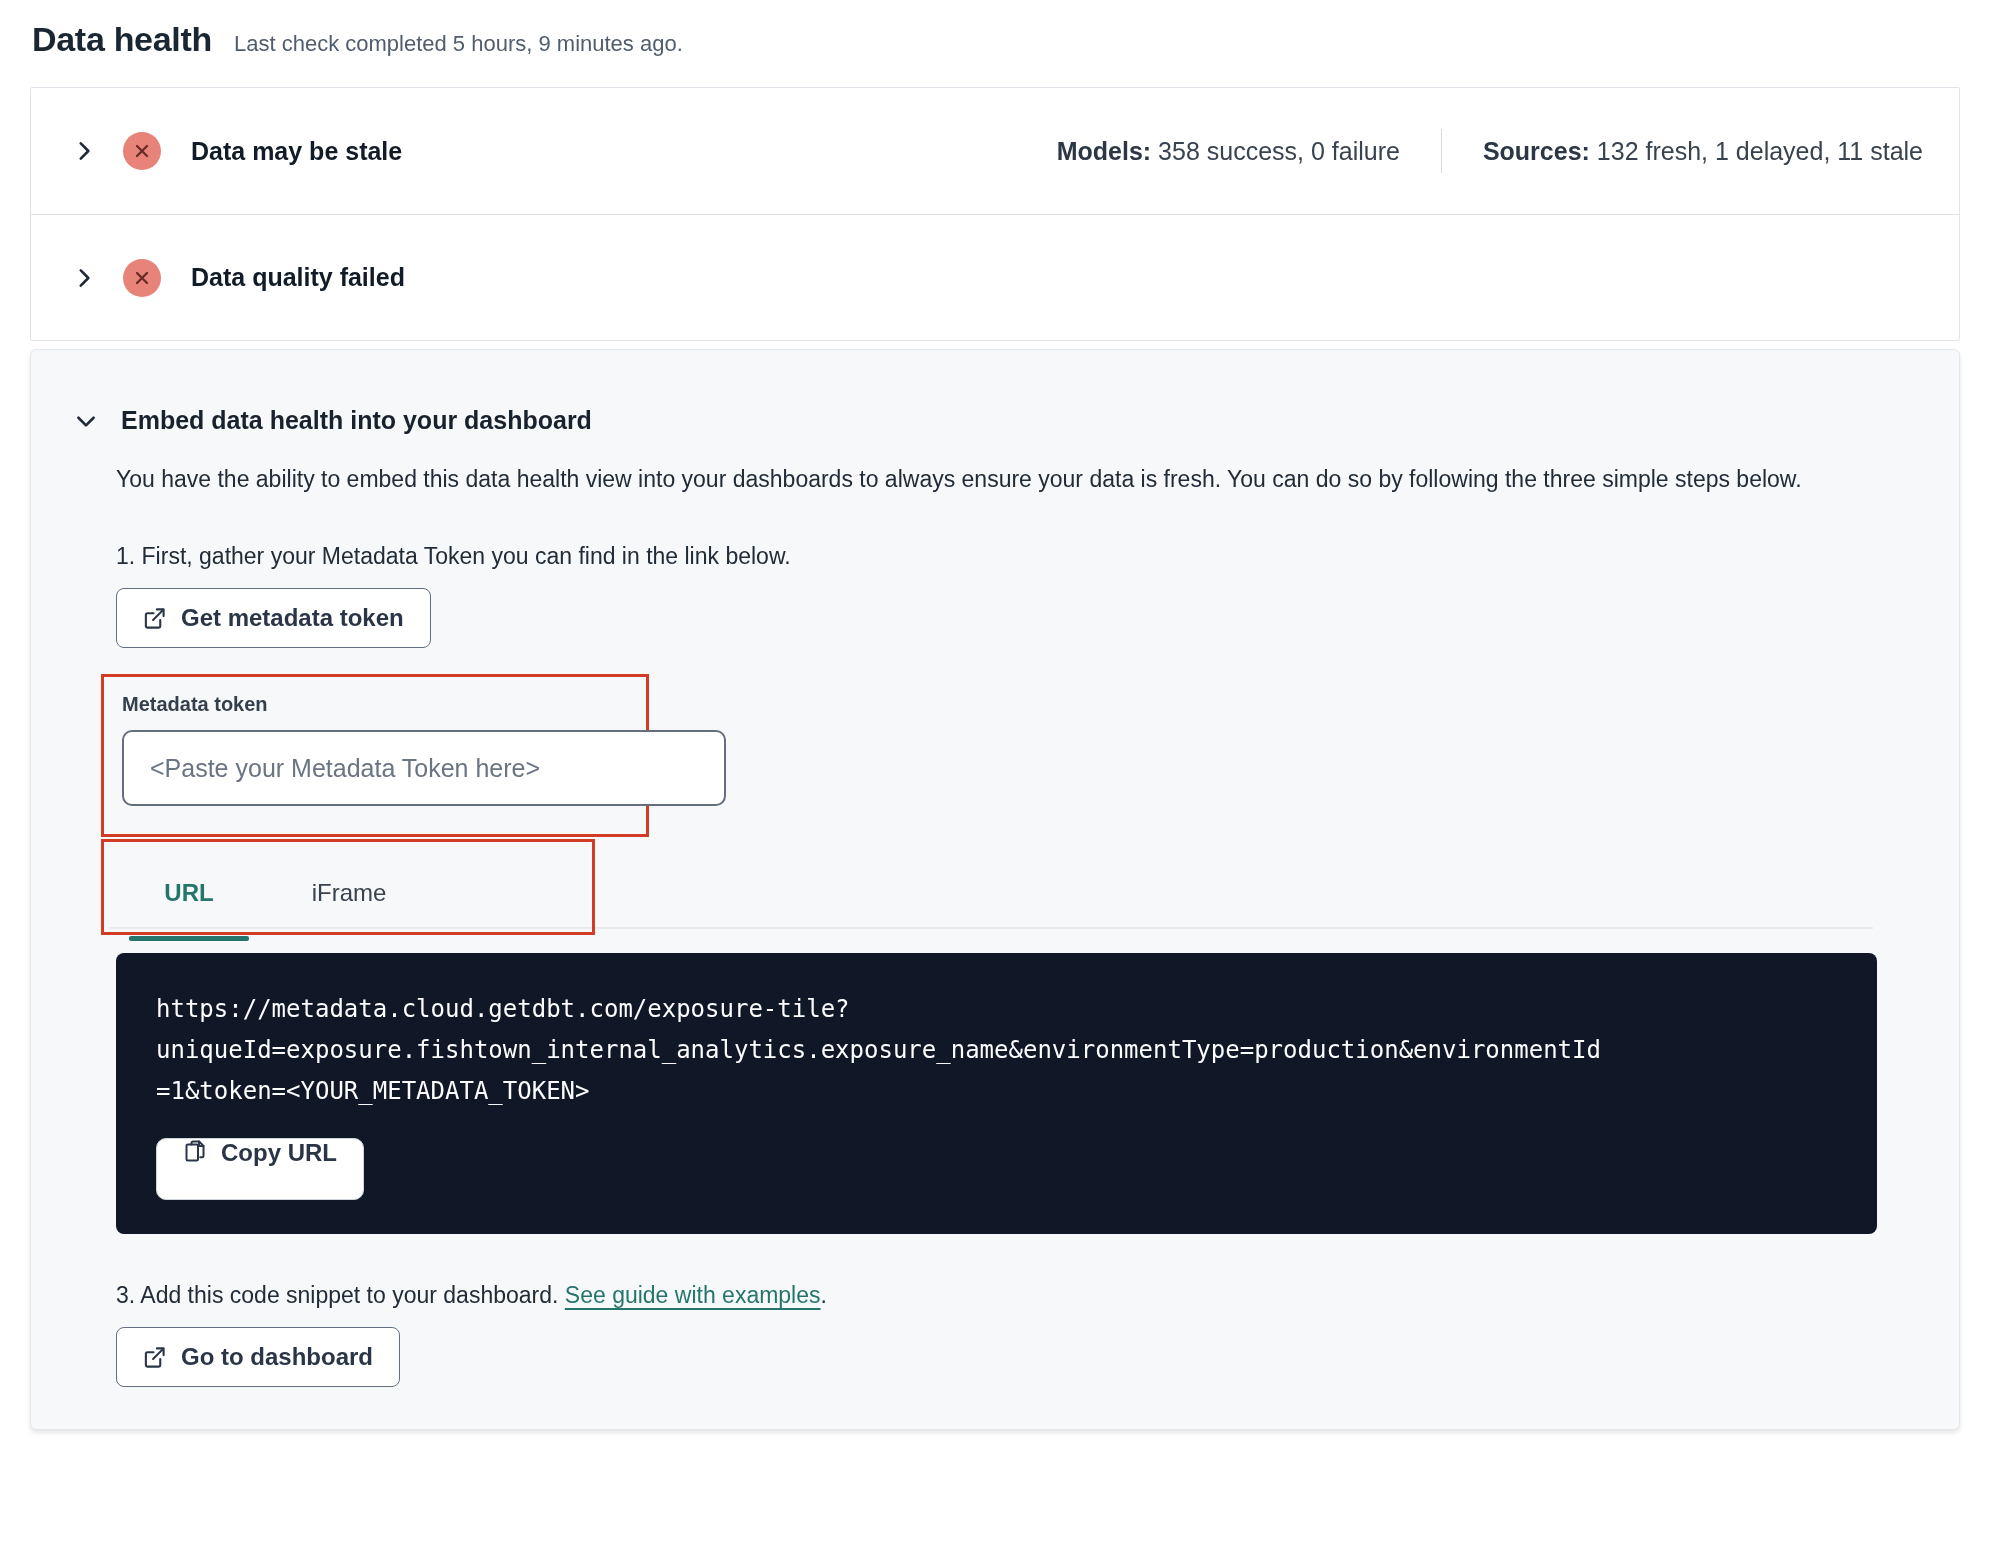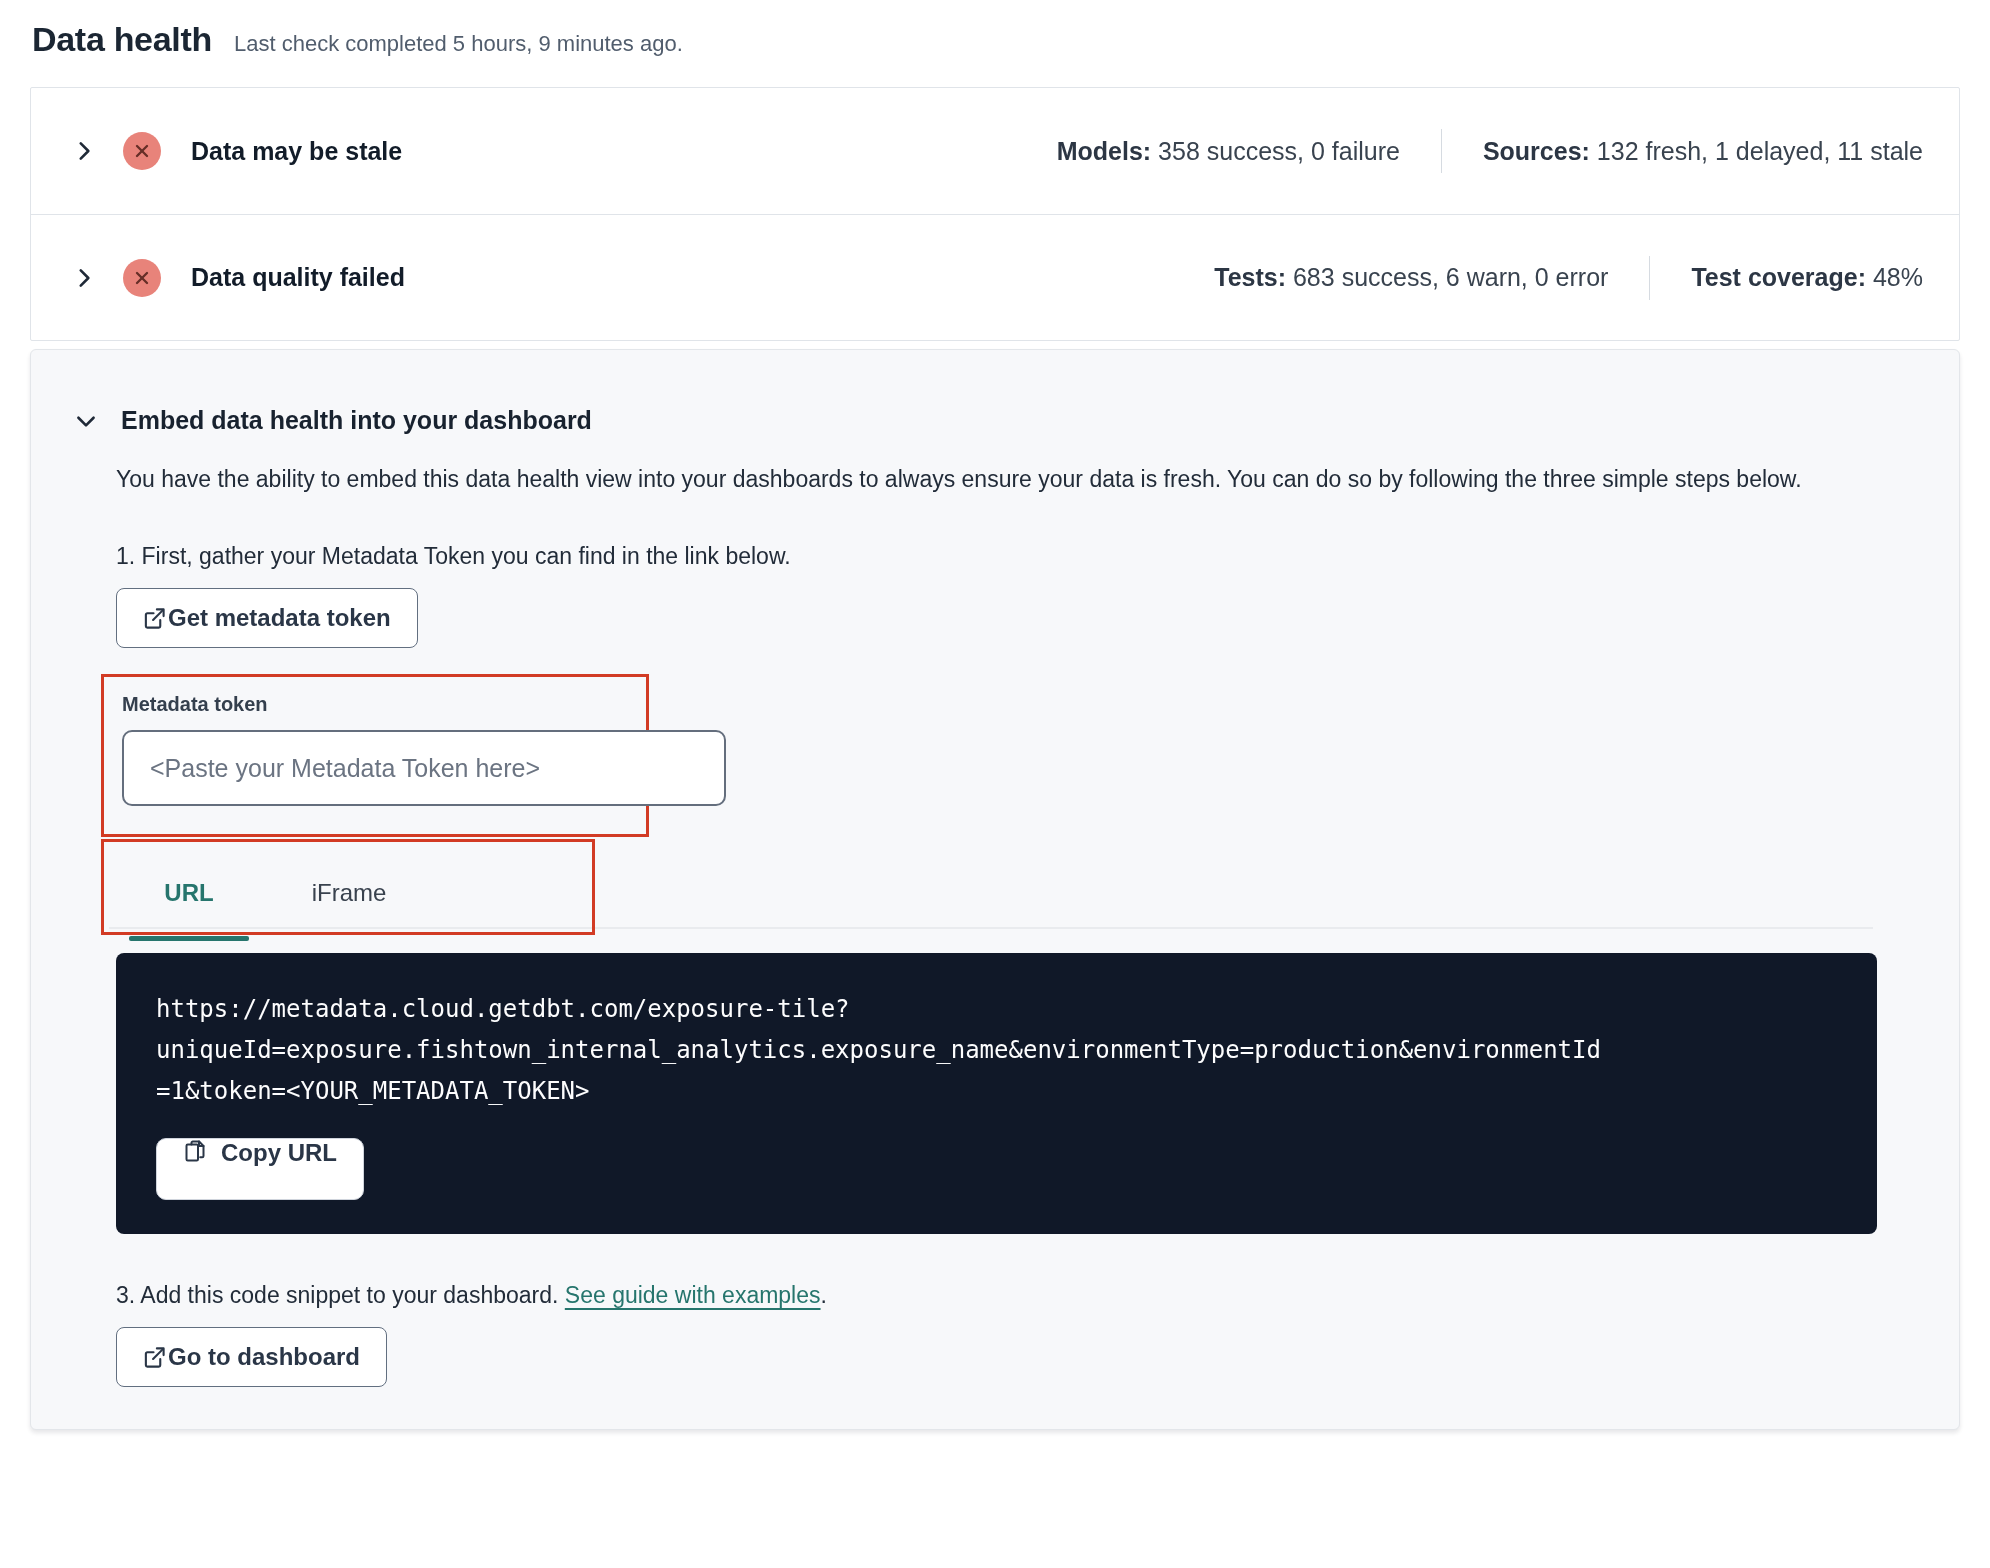"Tests: 683 success, 6 warn," span.status-stats { html: <span> <span><b>Tests:</b> <span>683 success, 6 warn, 0 error</span></span> <span></span> <span><b>Test coverage:</b> <span>48%</span></span> </span> -> none }
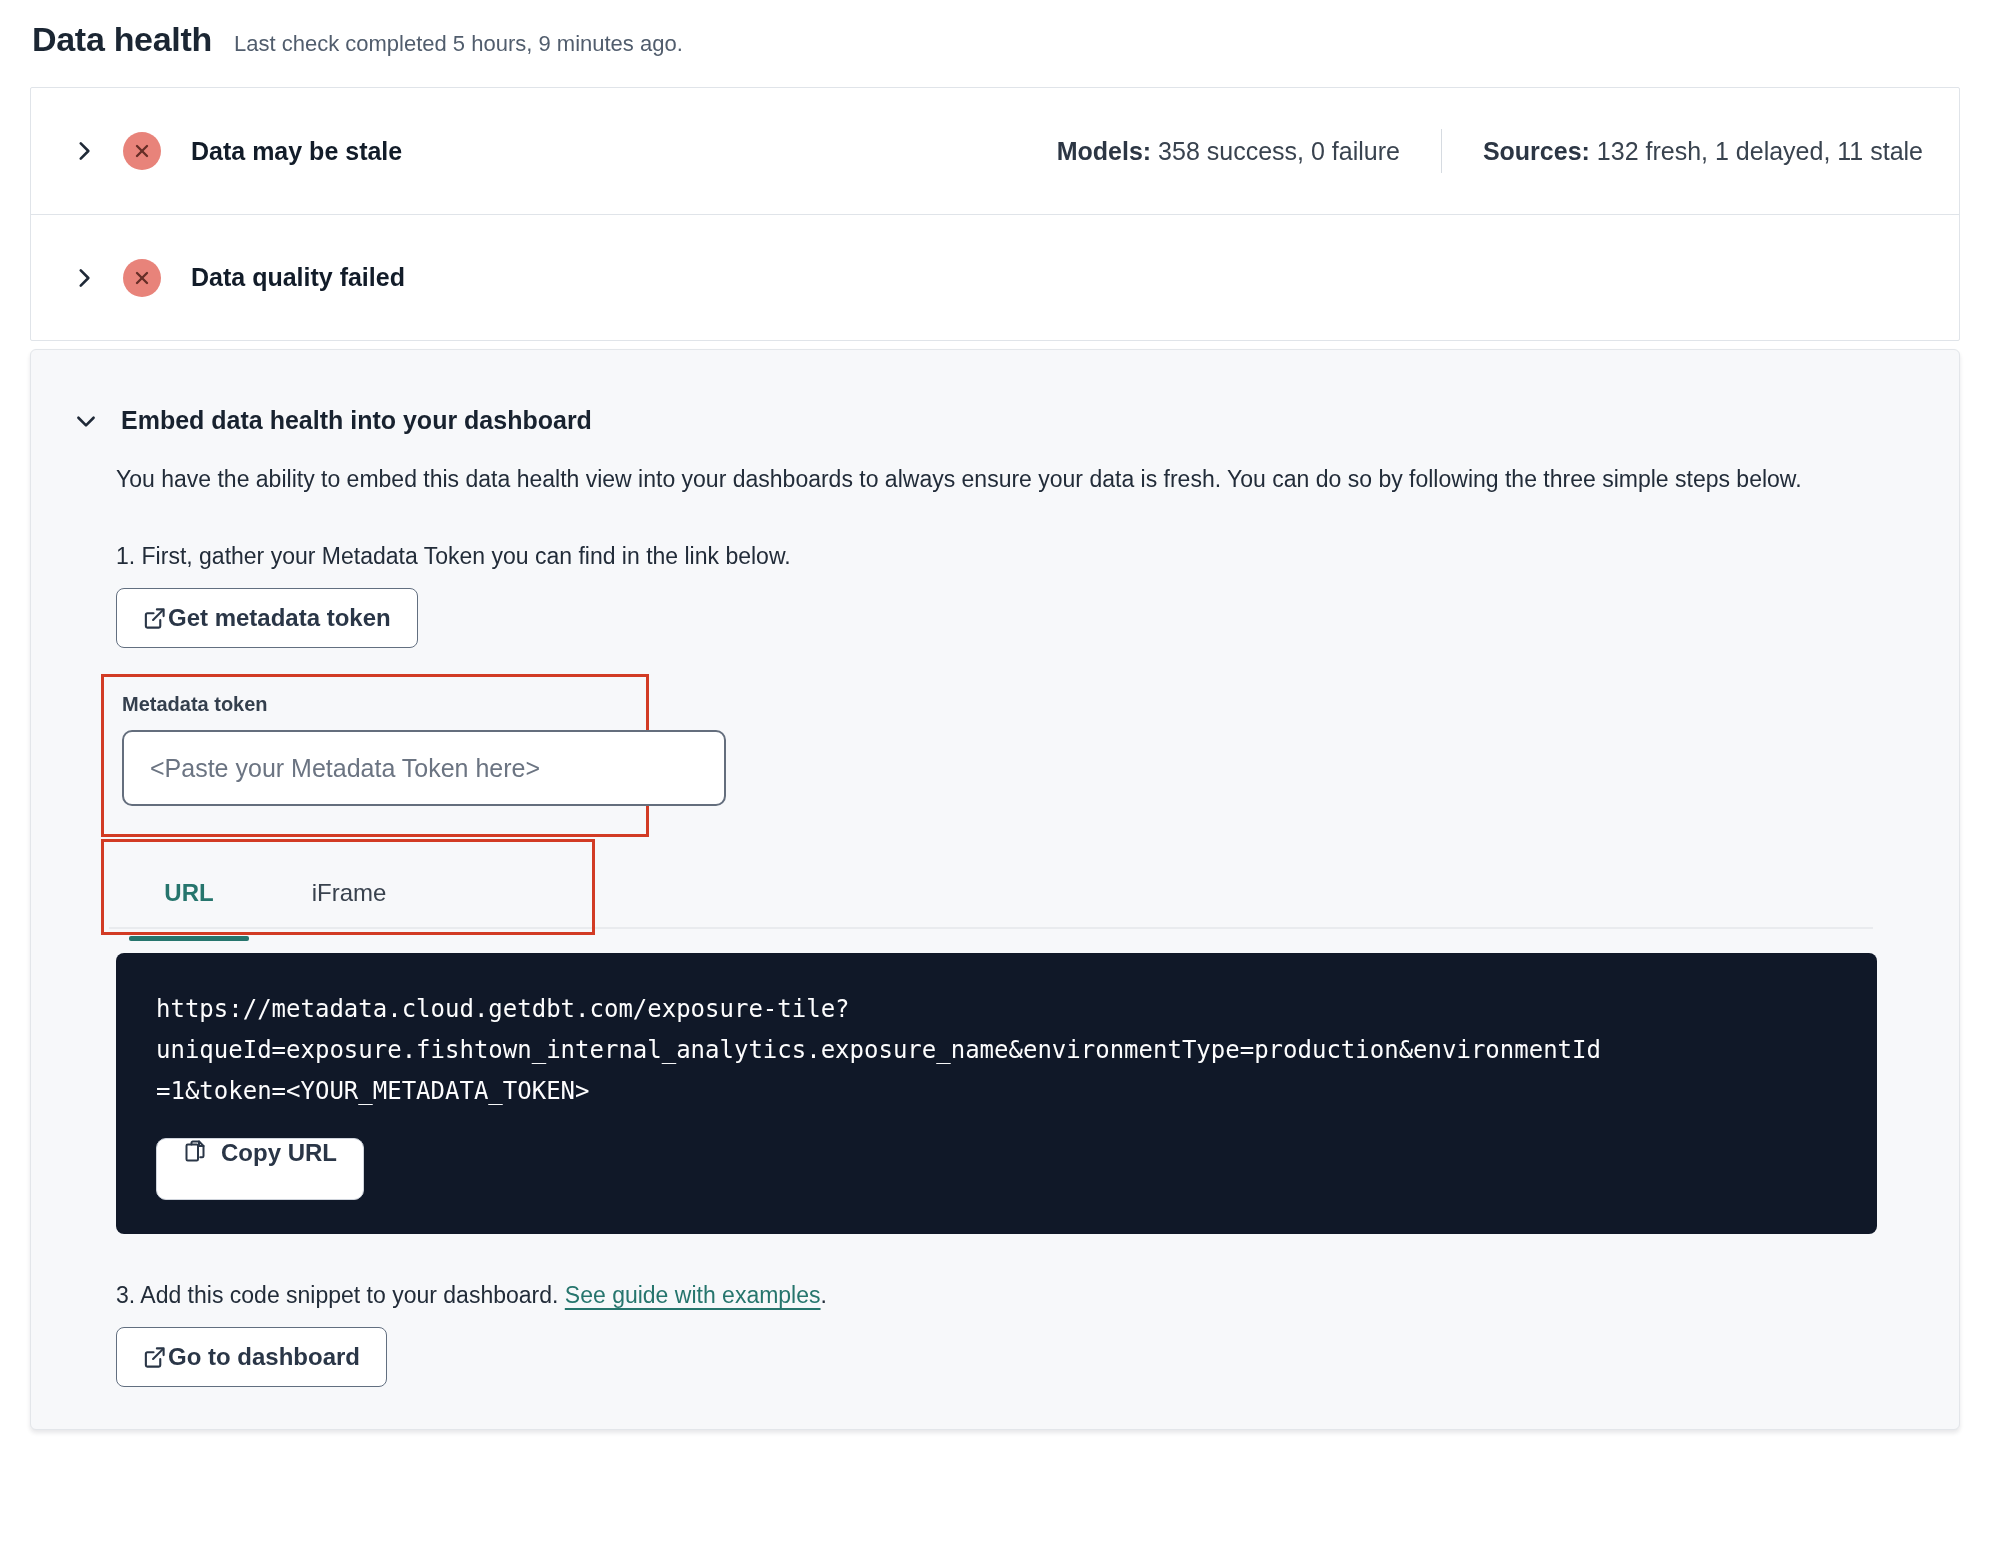"Get metadata token" .btn { gap: 2px -> 15px }
